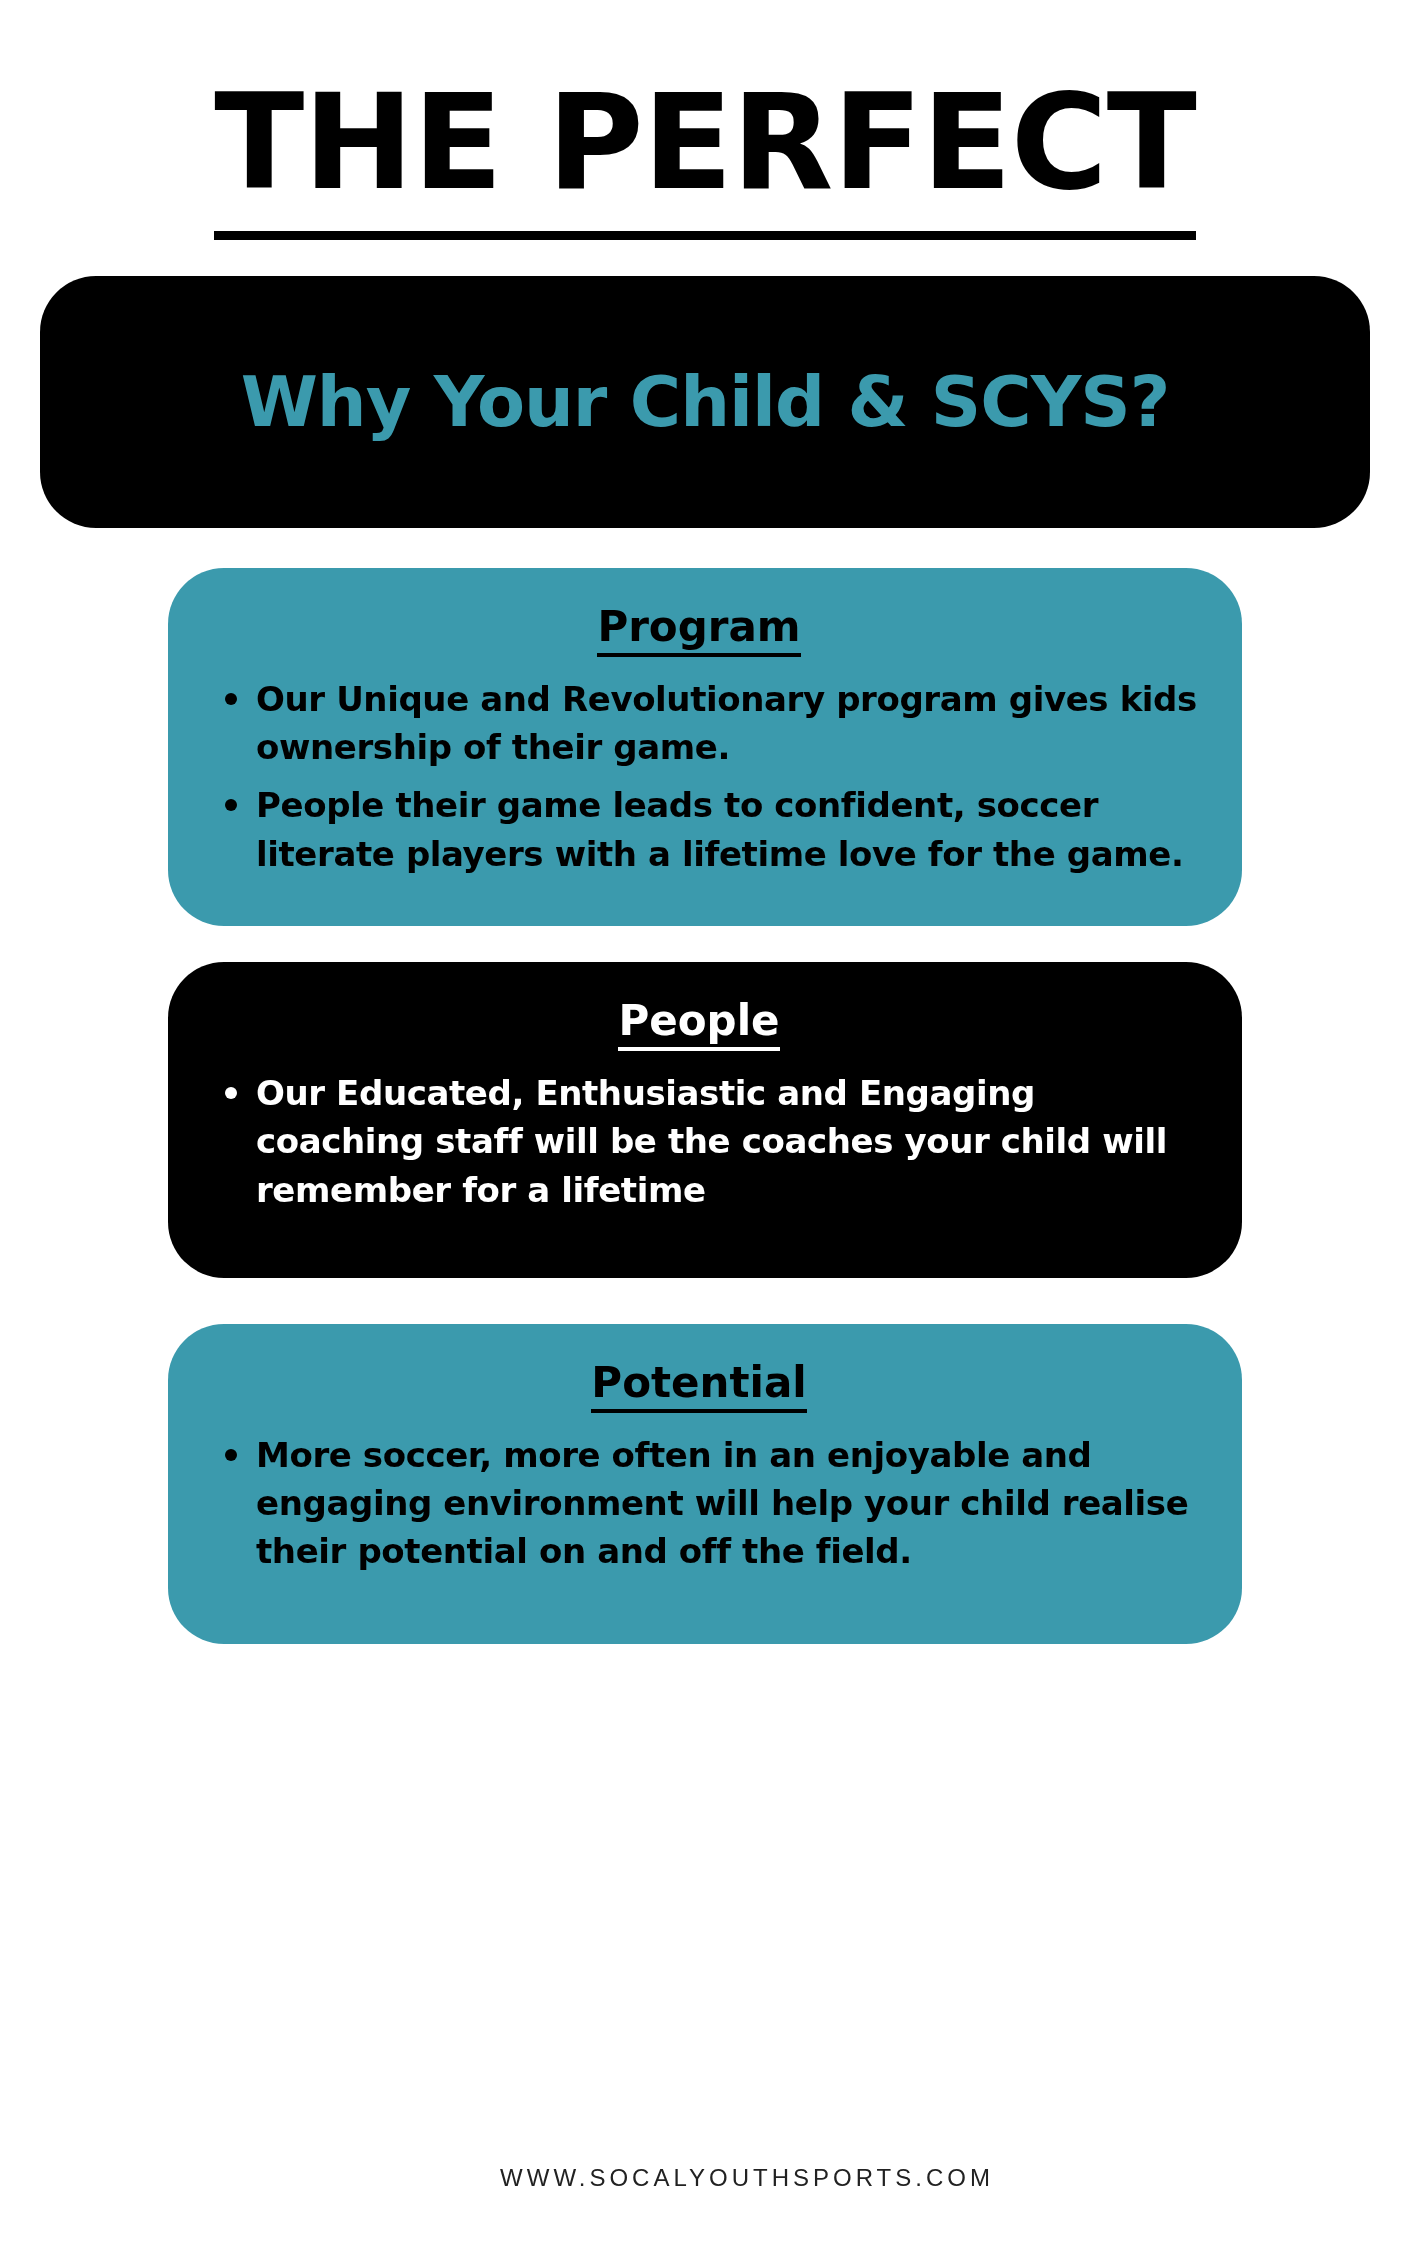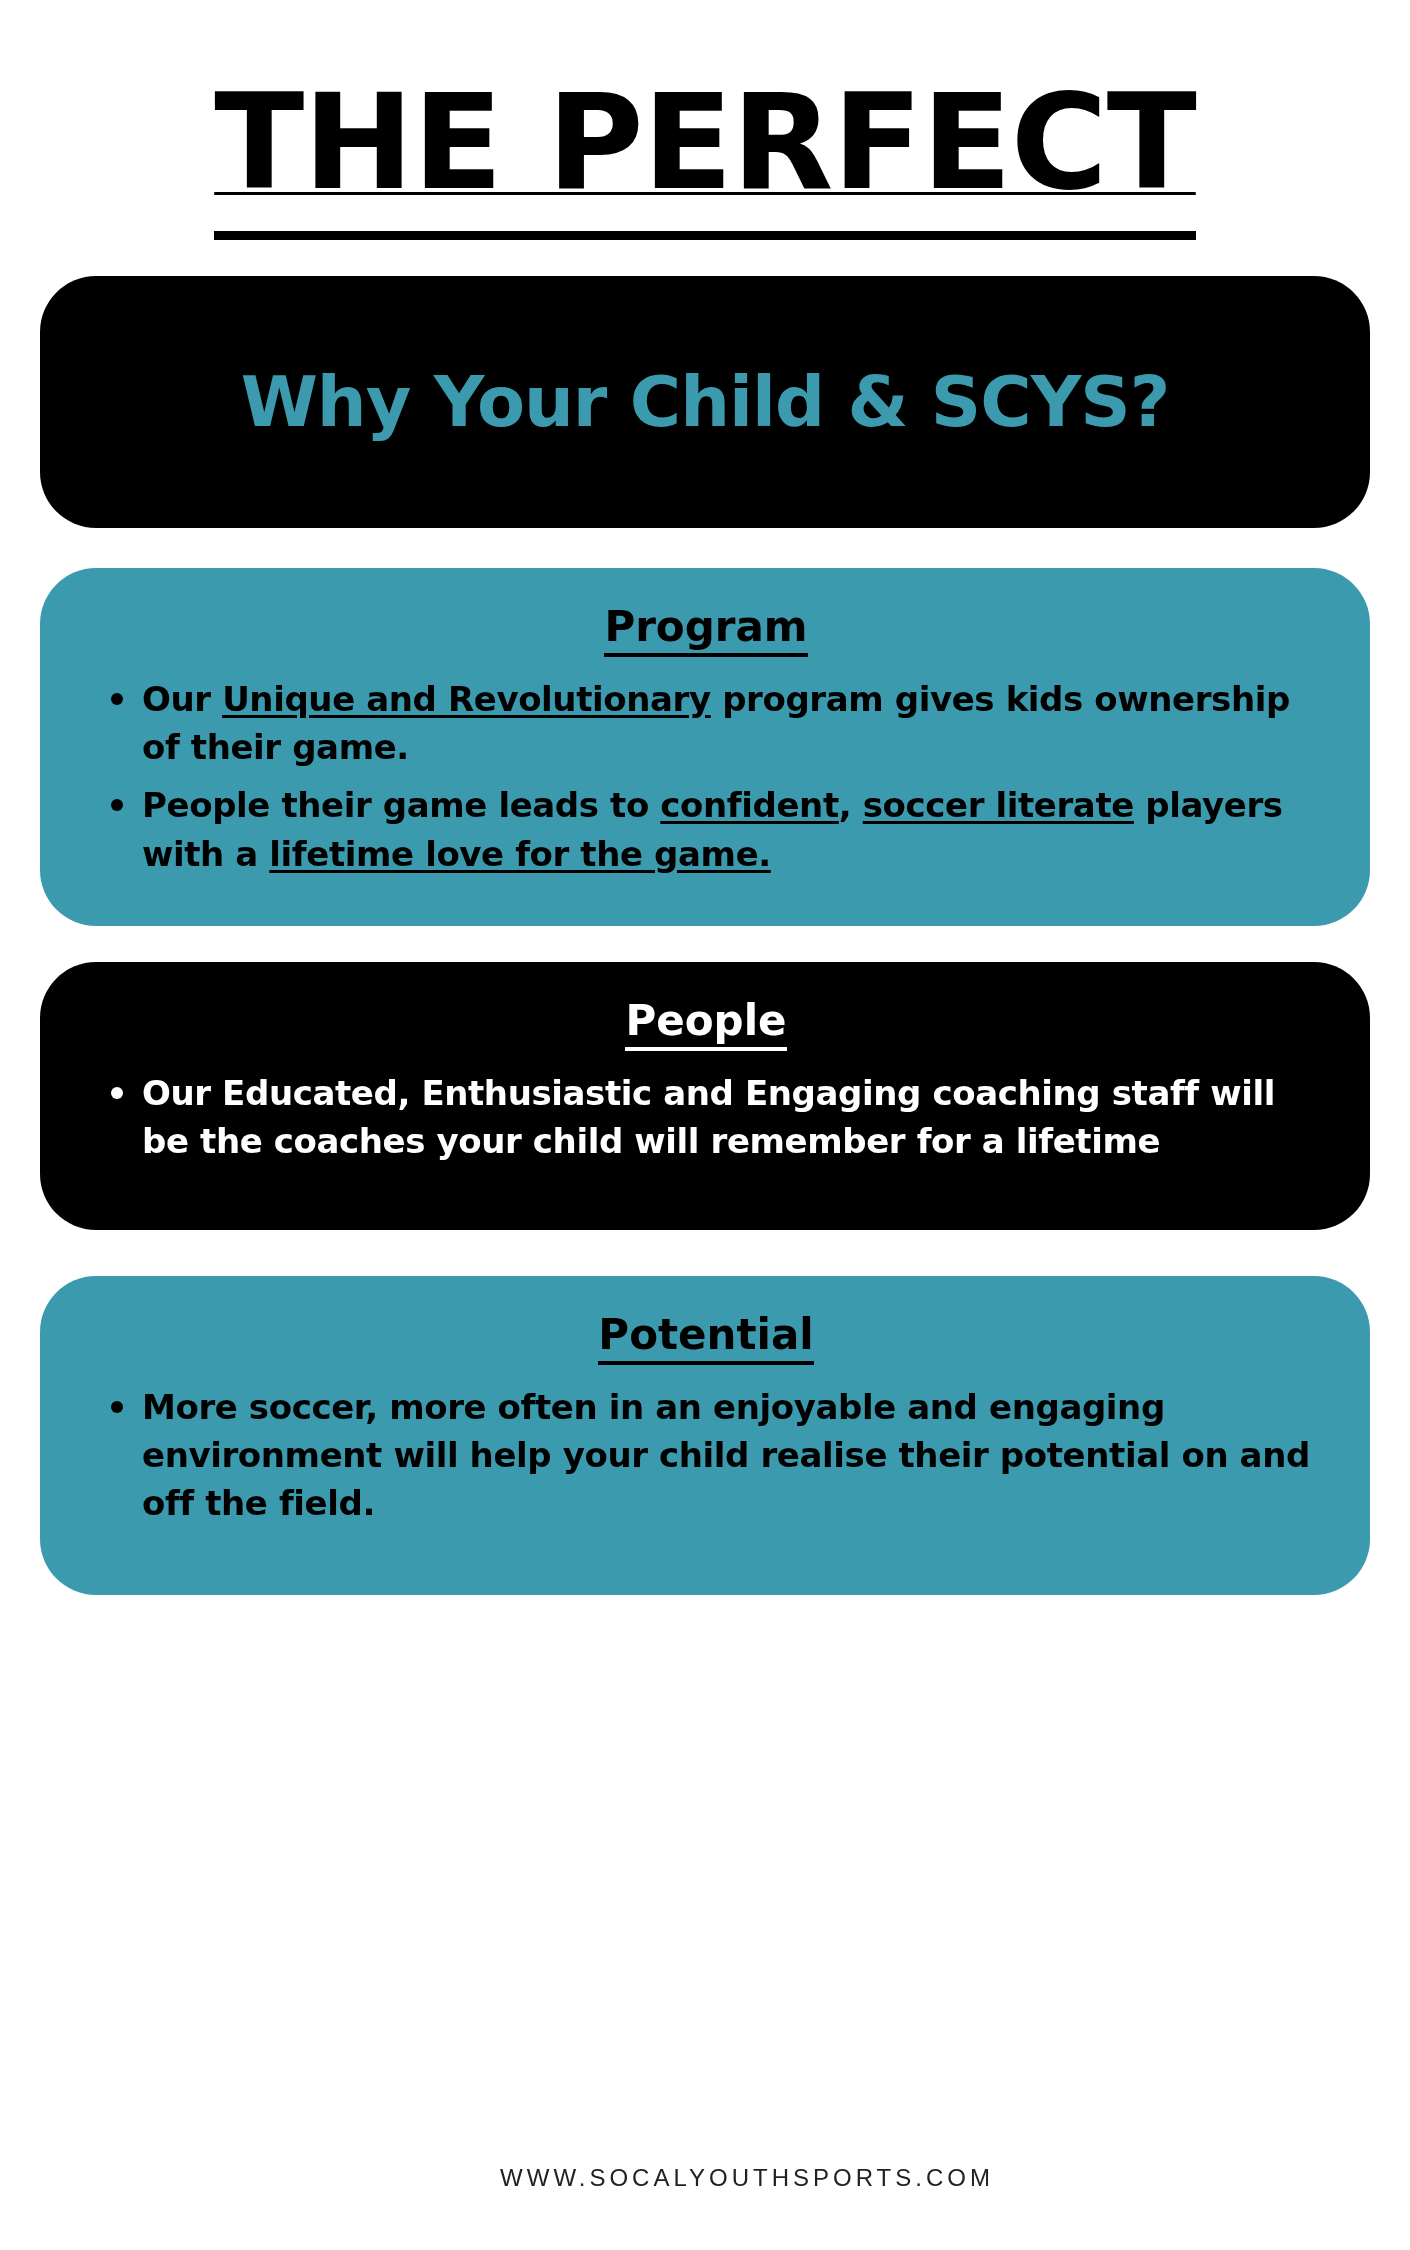"THE PERFECT" .u { text-decoration: underline -> none }
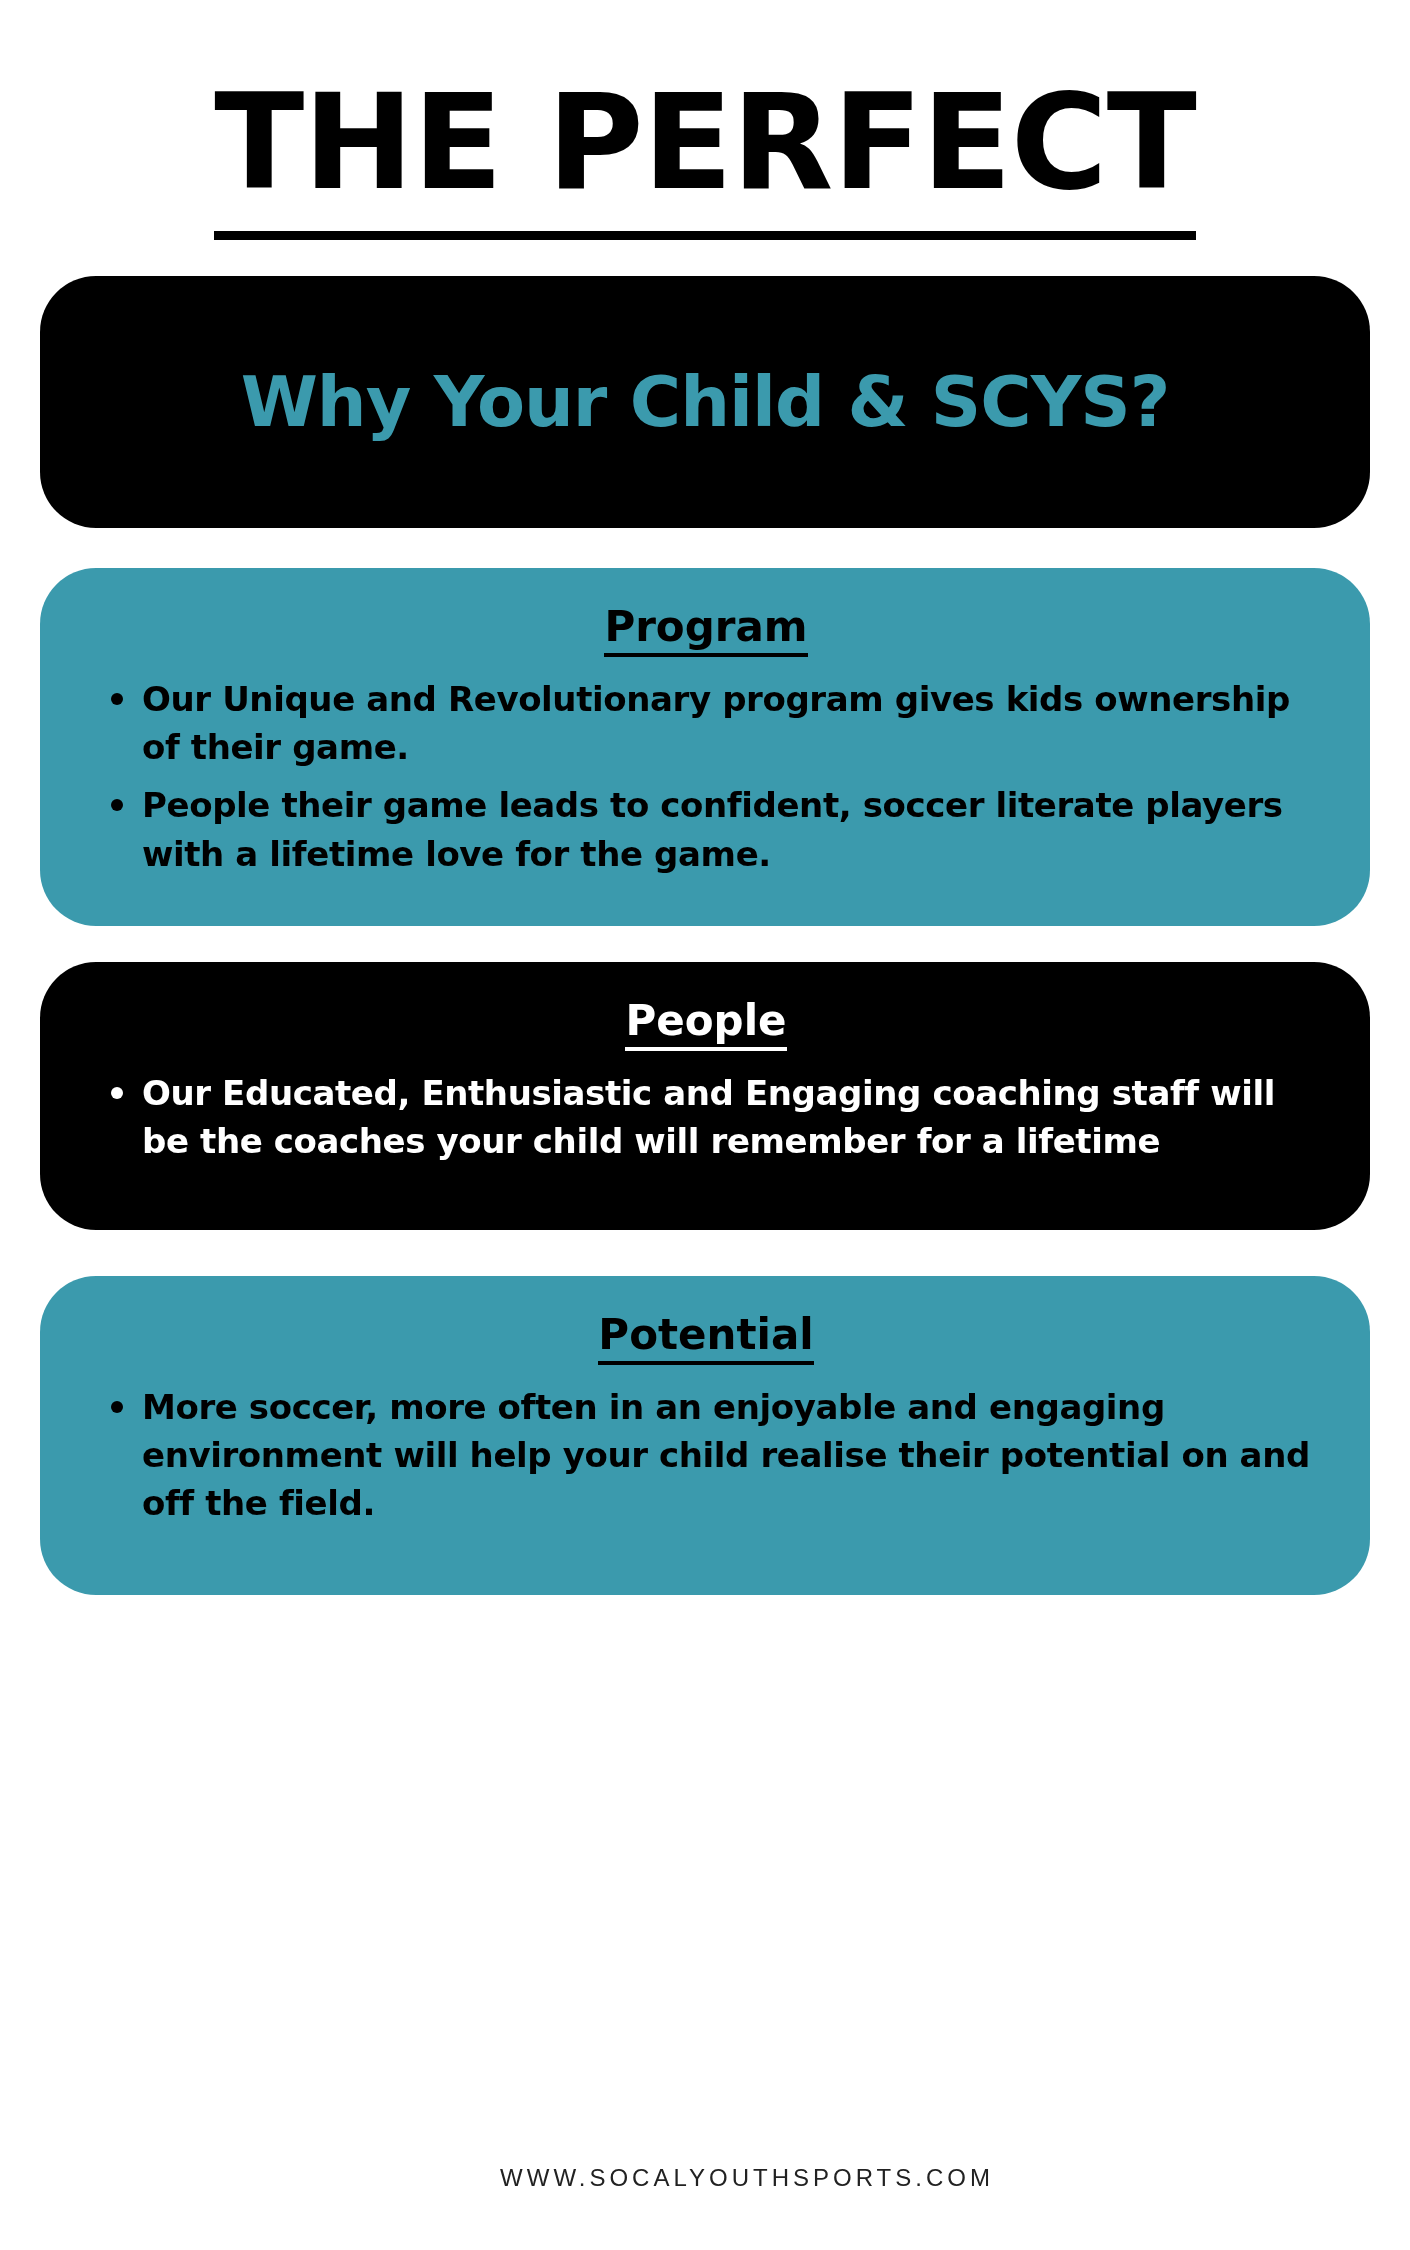"Program" .card { padding: 28px 44px 40px 46px -> 28px 44px 40px 32px; width: 1330px -> 1074px }
